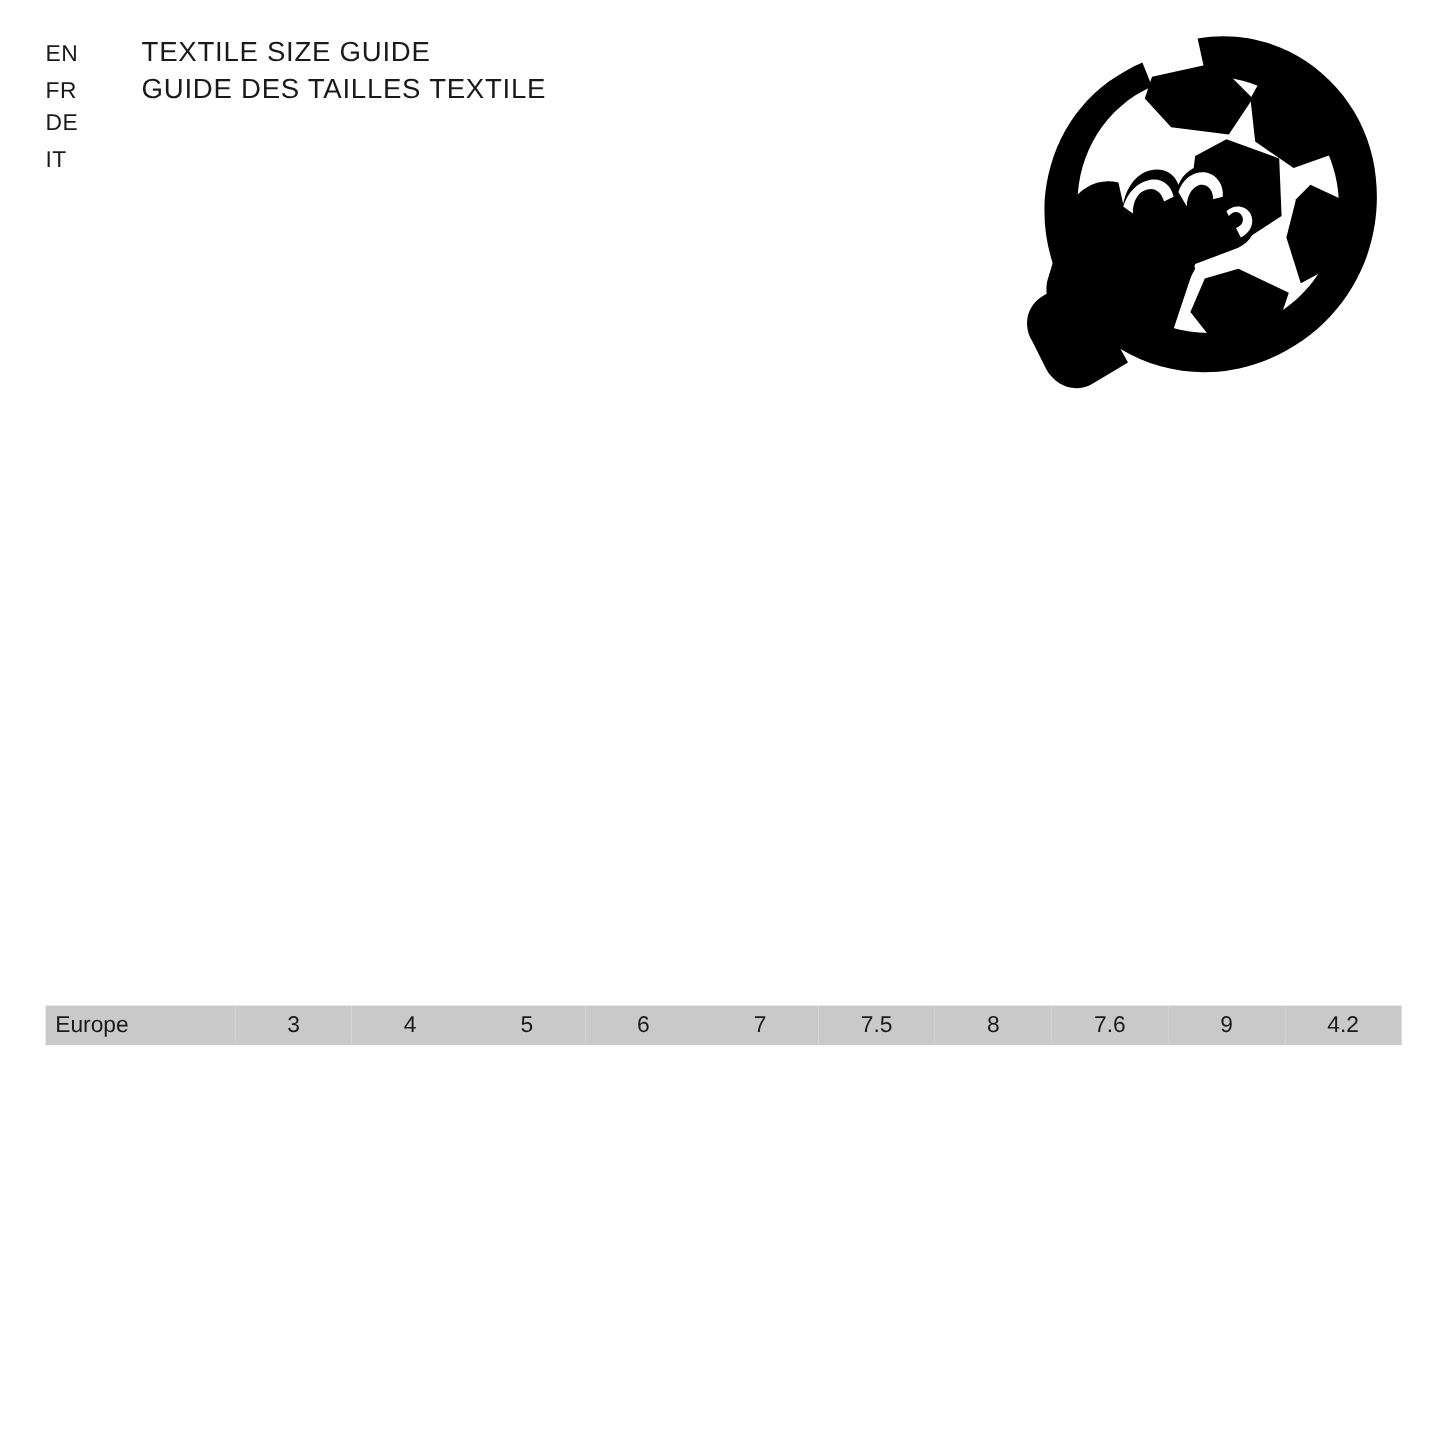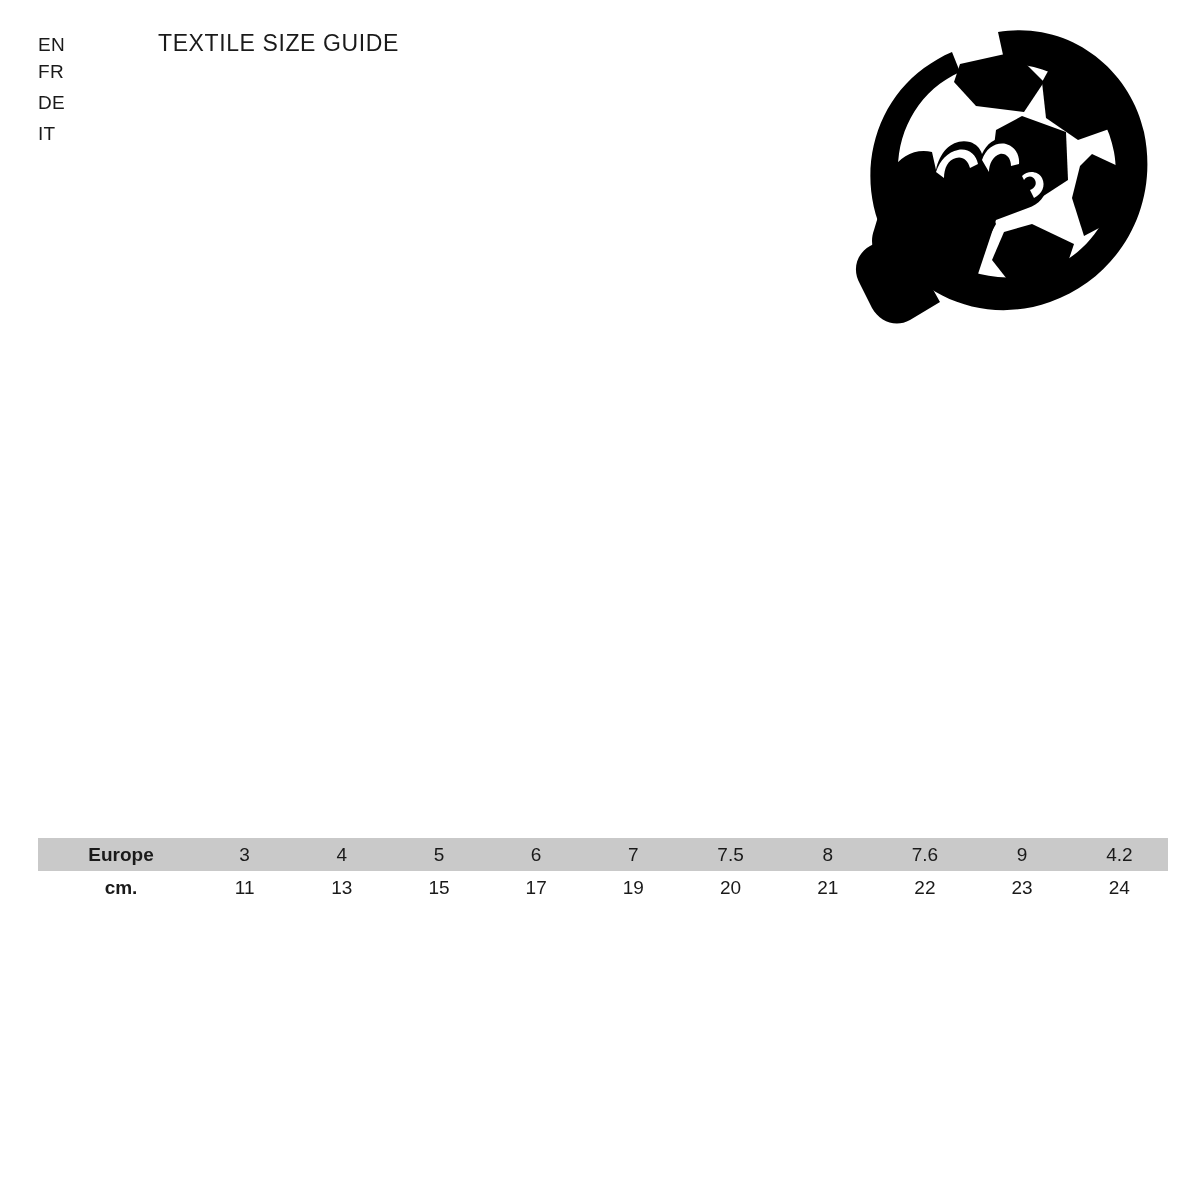"TEXTILE SIZE GUIDE" .lang-text { margin-left: 40px -> none }
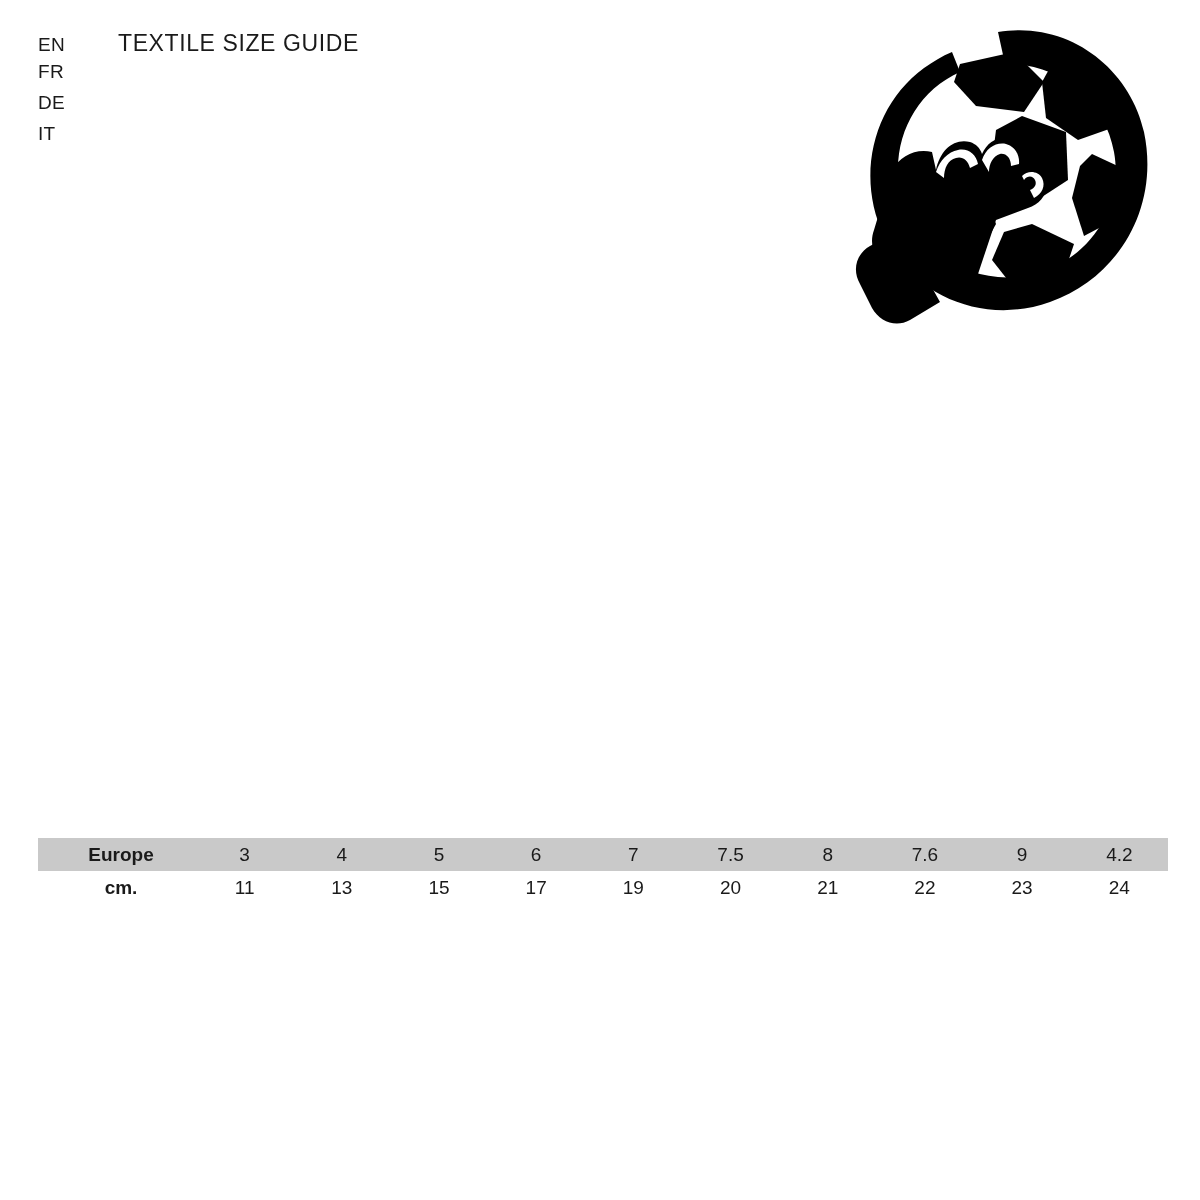"GUIDE DES TAILLES TEXTILE" span.lang-text { html: none -> <span>GUIDE DES TAILLES TEXTILE</span> }
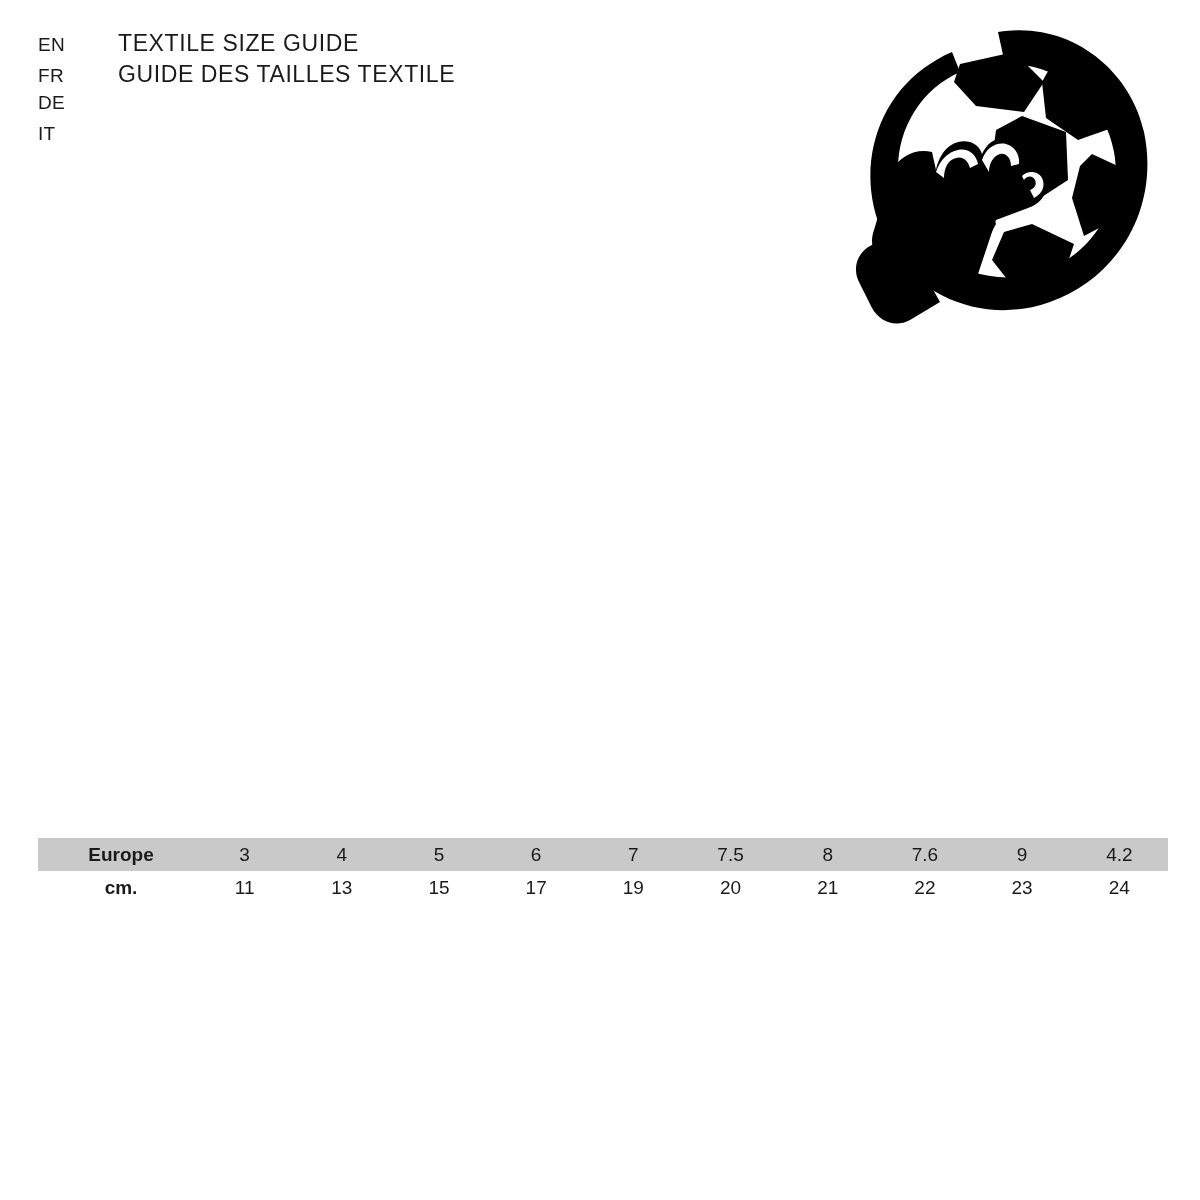"Europe" table.size-table td.label-cell { font-weight: bold -> none; text-align: center -> left }
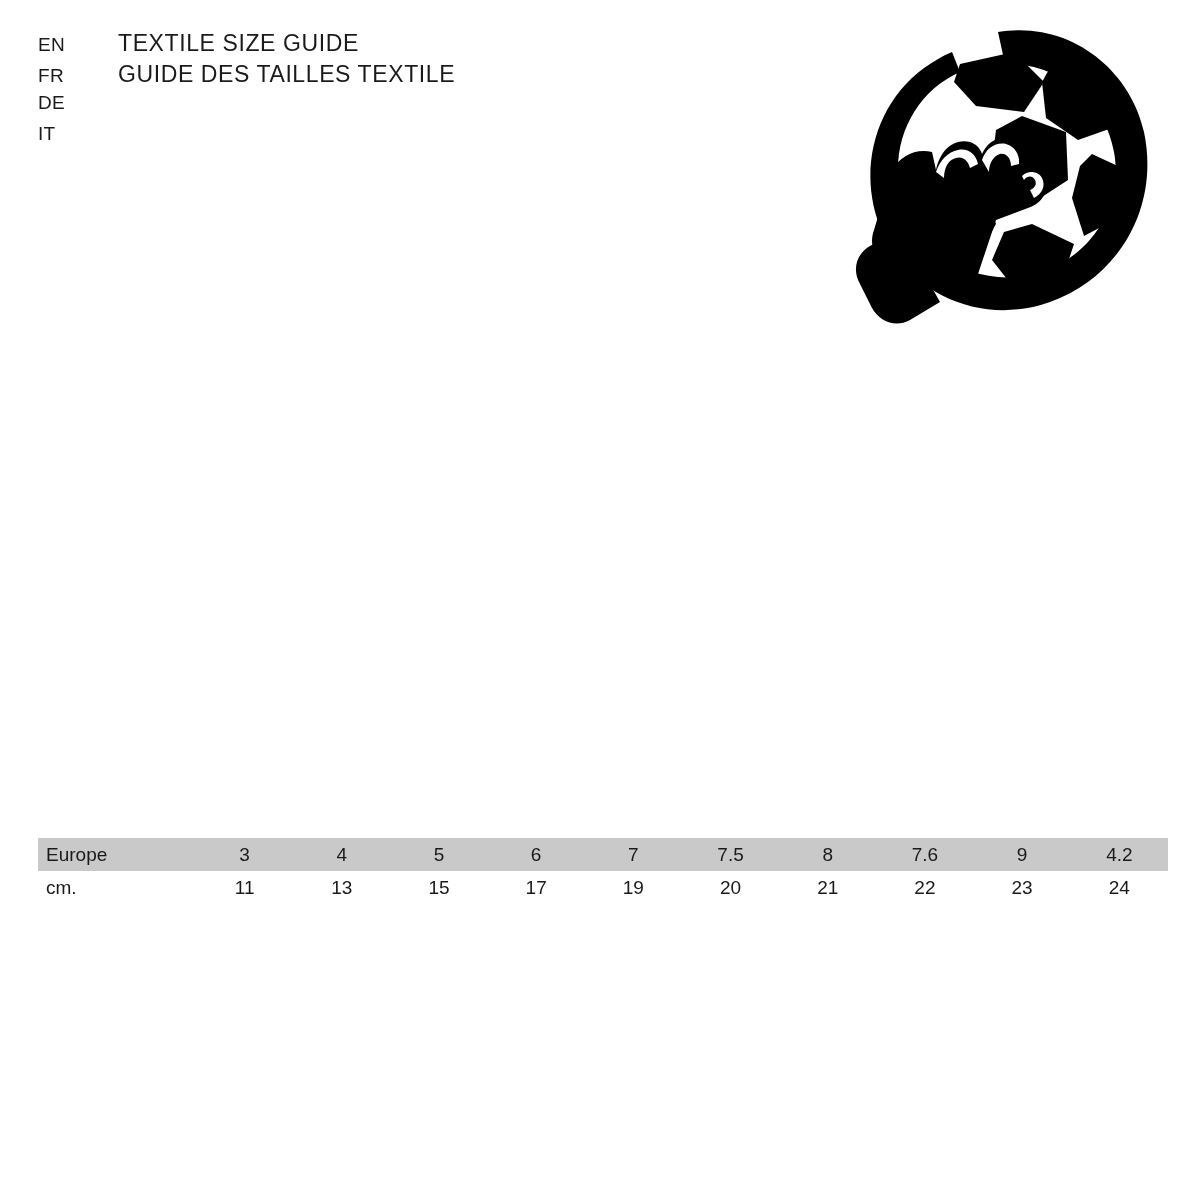"cm." tr { html: <tr> <td>cm.</td> <td>11</td> <td>13</td> <td>15</td> <td>17</td> <td>19</td> <td>20</td> <td>21</td> <td>22</td> <td>23</td> <td>24</td> </tr> -> none }
